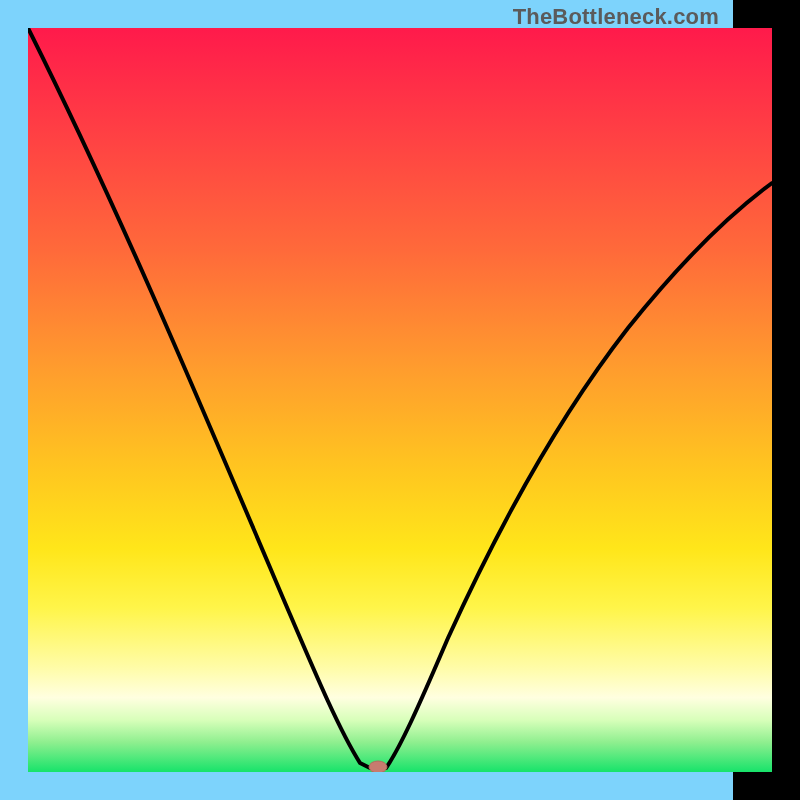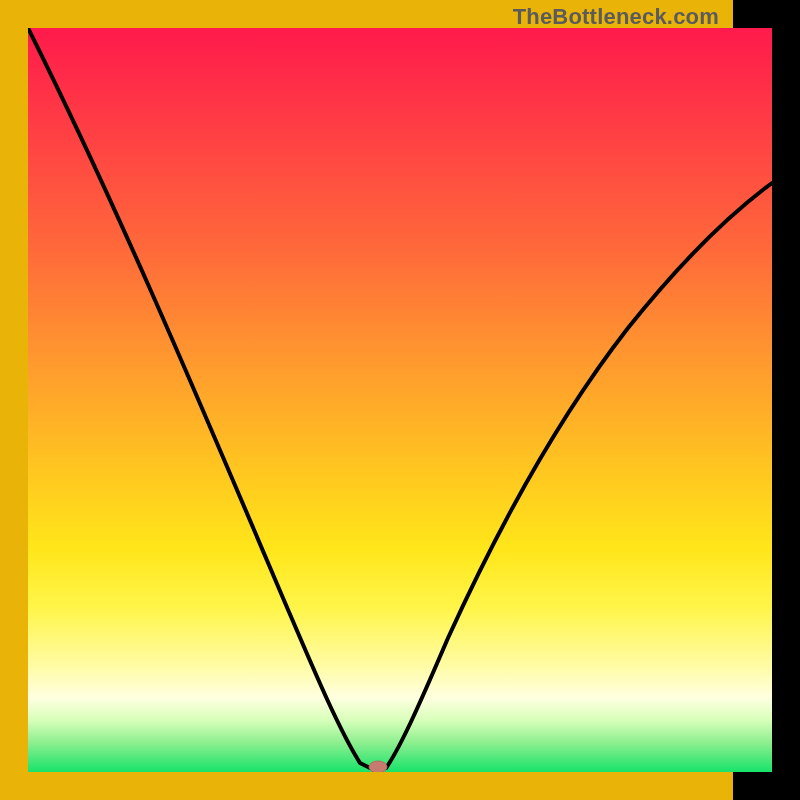"TheBottleneck.com" .frame { background: #eab308 -> #7dd3fc }
